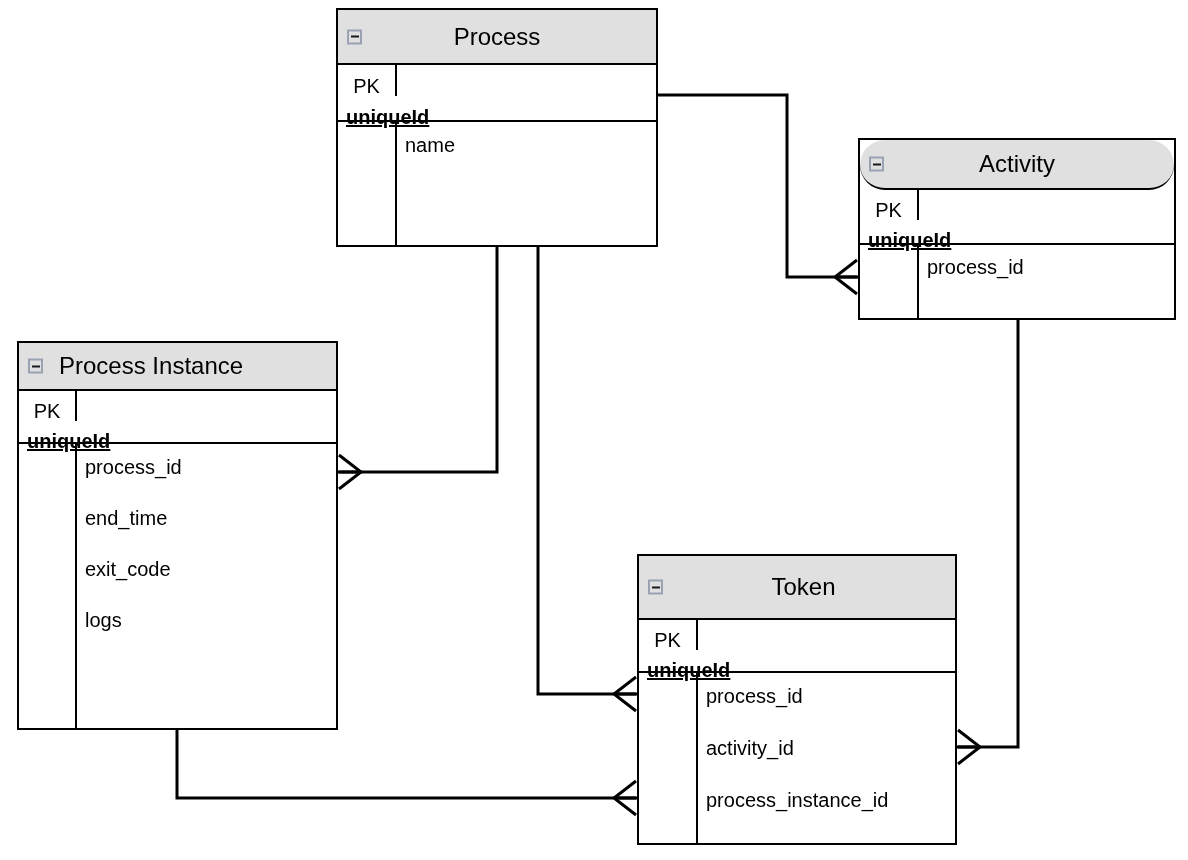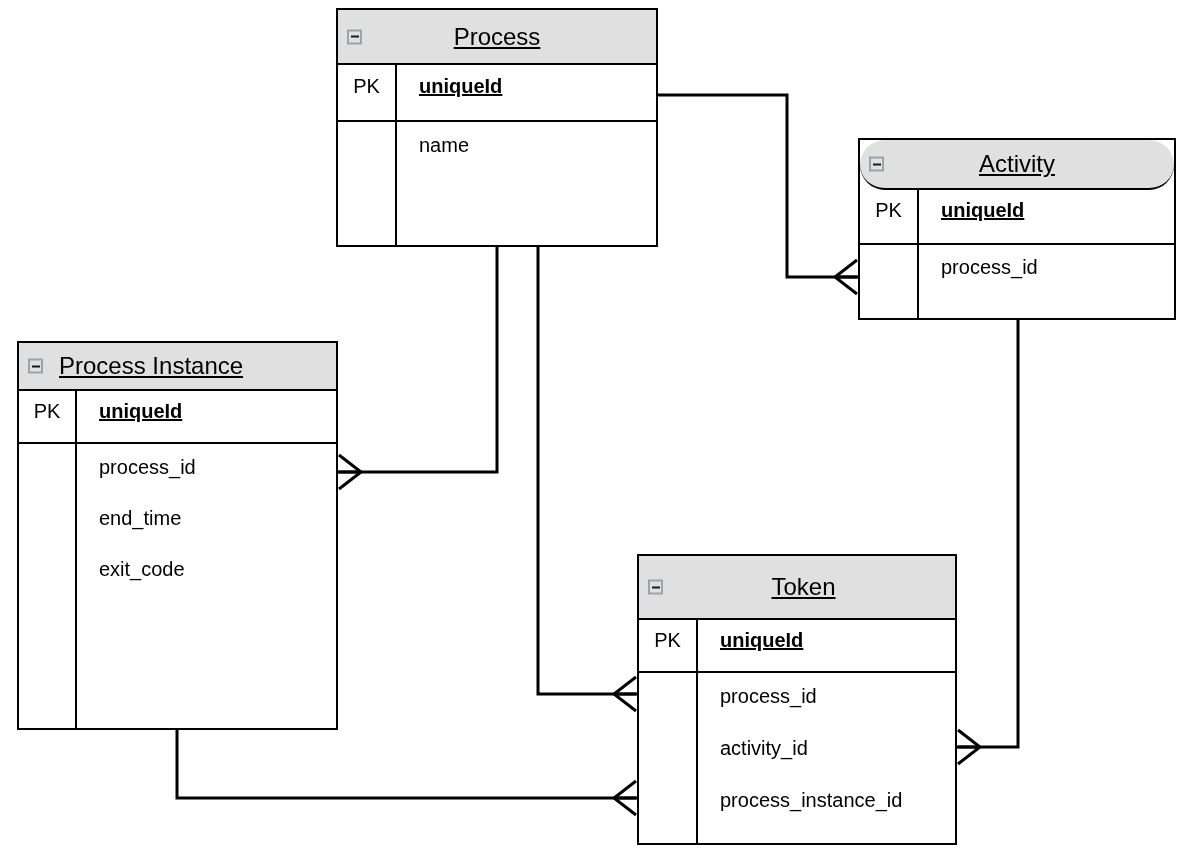"Process" .ent-header { text-decoration: underline -> none }
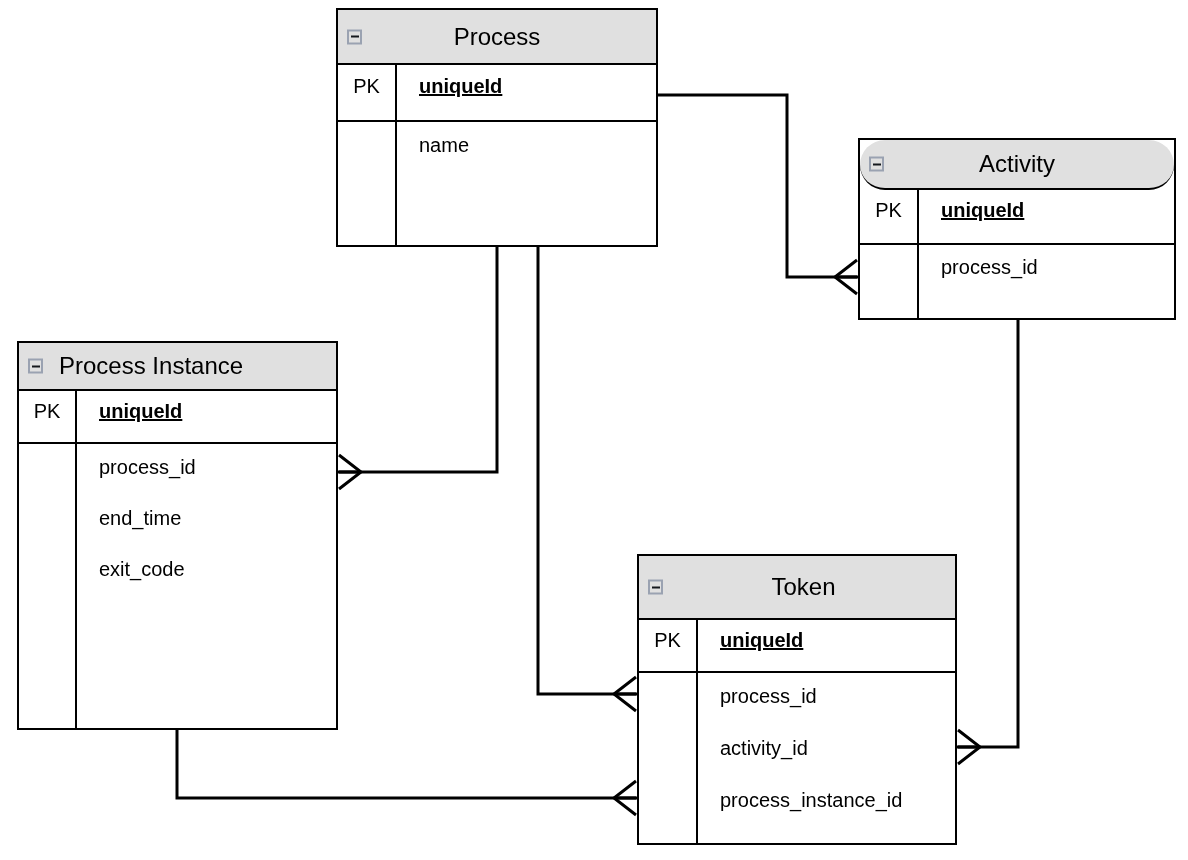"PK" .ent-row.pkrow { flex-direction: none -> column }
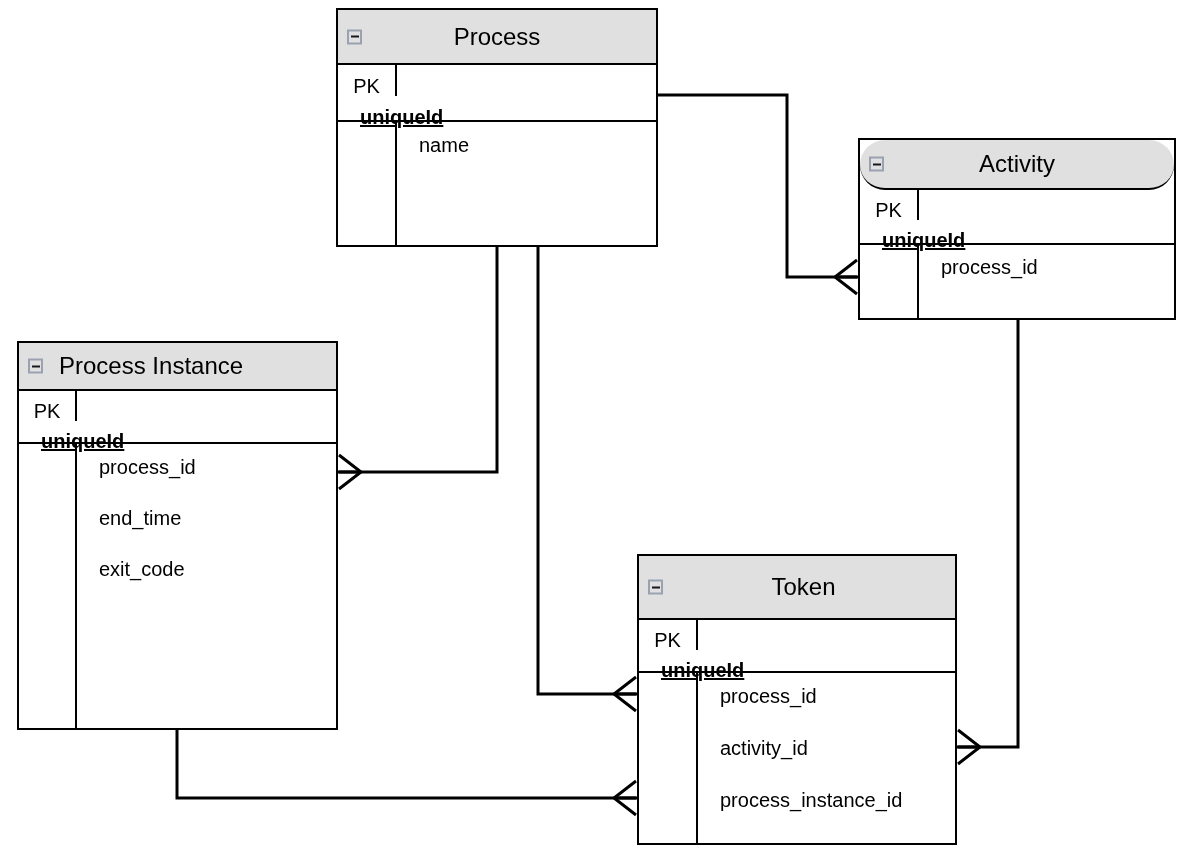"uniqueId" .attrcol { padding: 0 0 0 22px -> 0 0 0 8px }
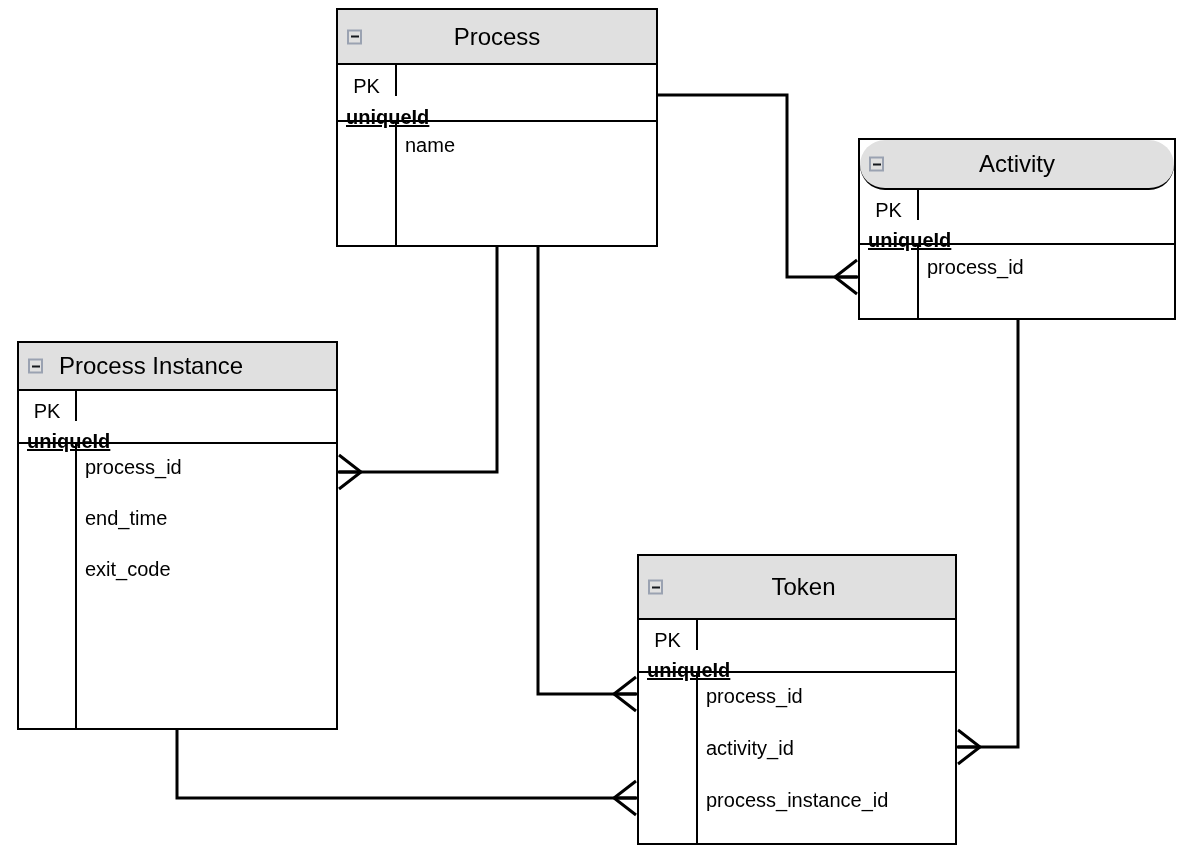"logs" span.attr { html: none -> <span>logs</span> }
